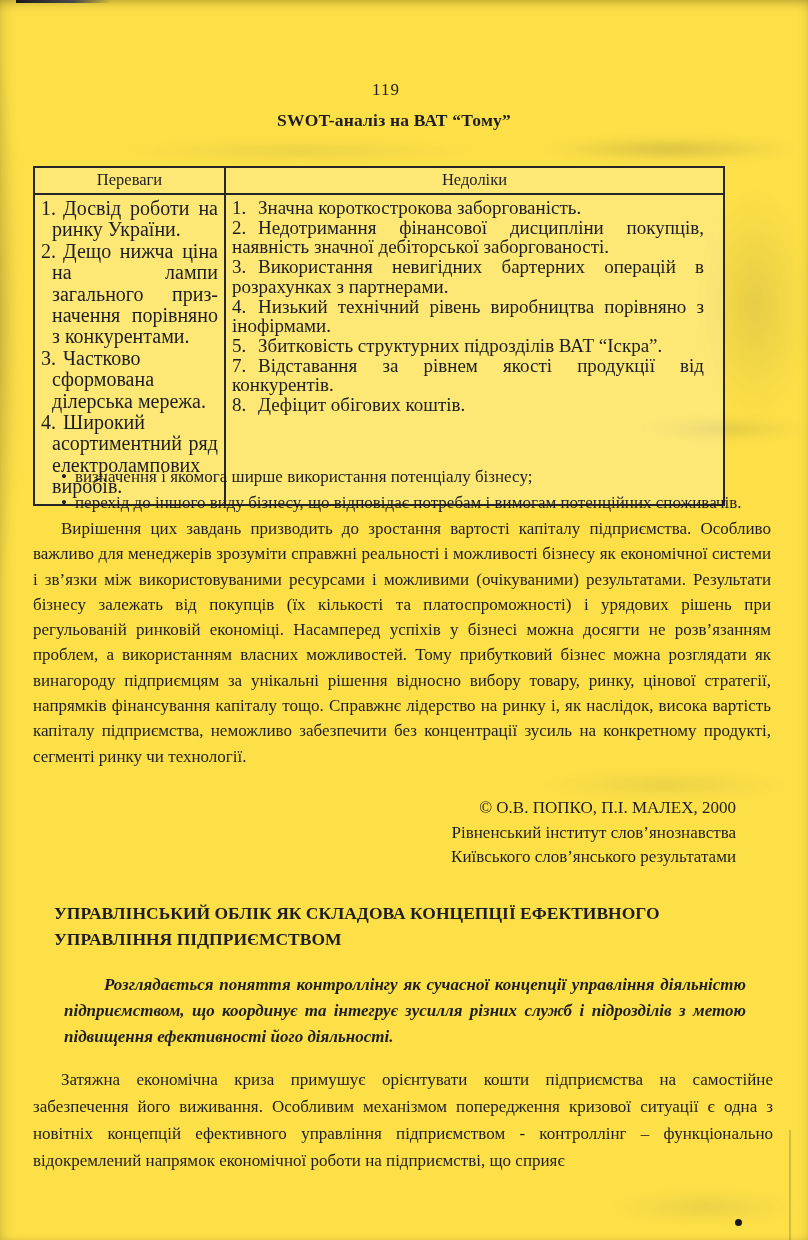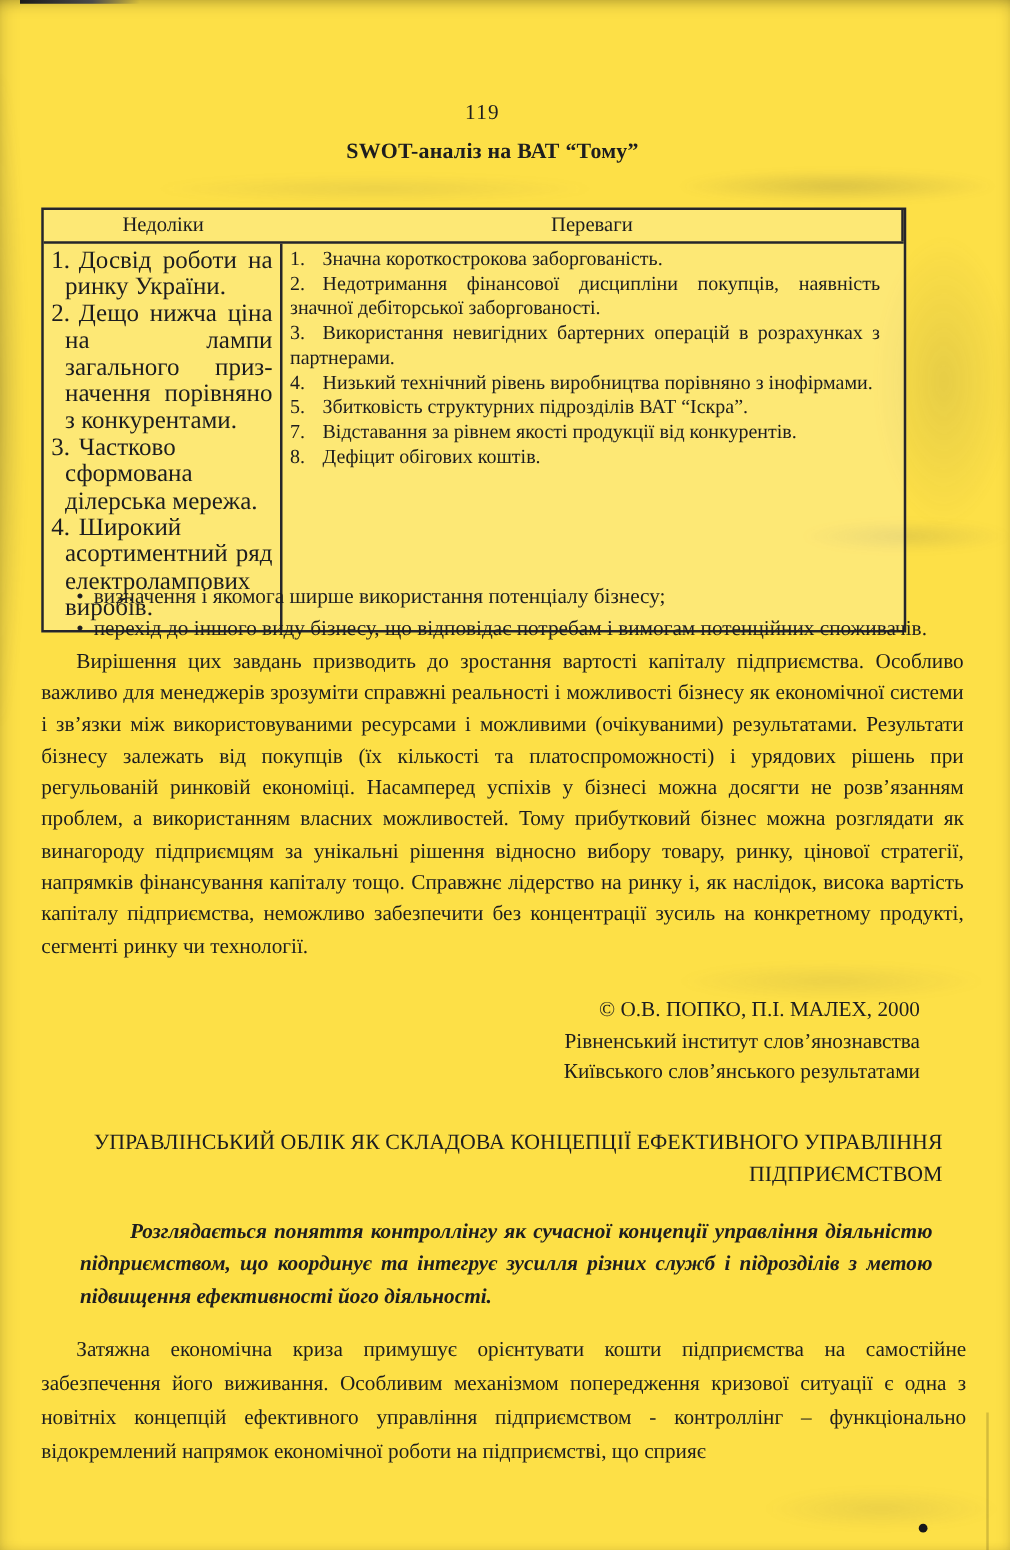"Недоліки" div.hdr { order: before "Переваги" -> after "Переваги" }
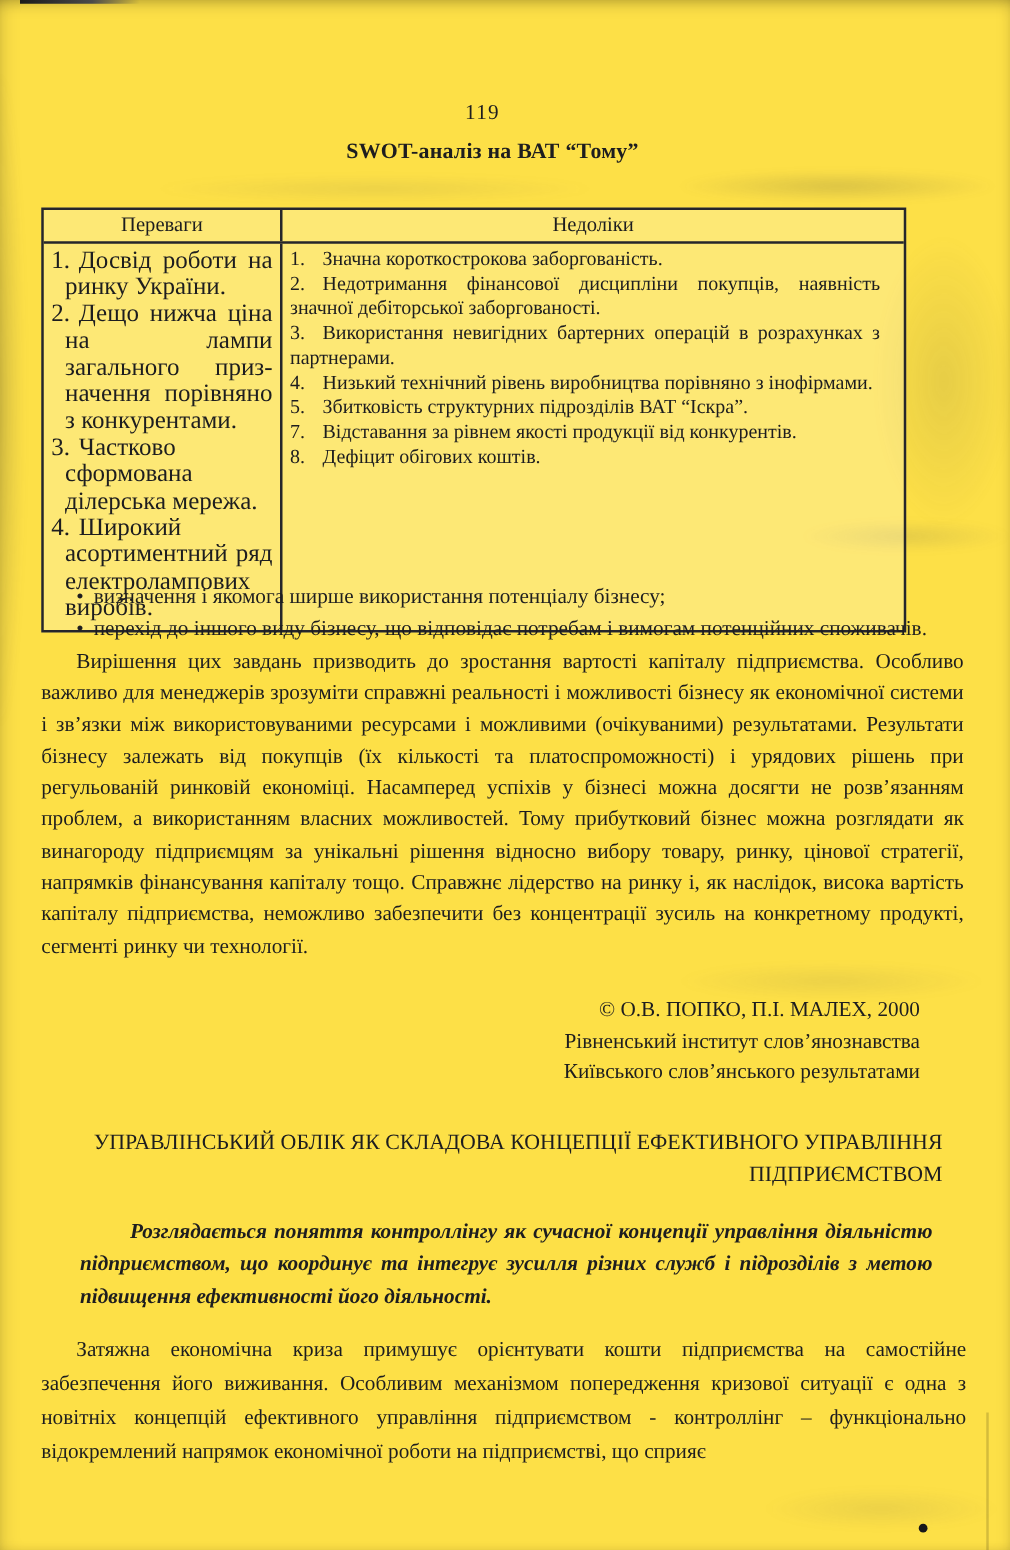"1. Значна короткострокова" .swot .cell.right { font-size: 16px -> 19px }
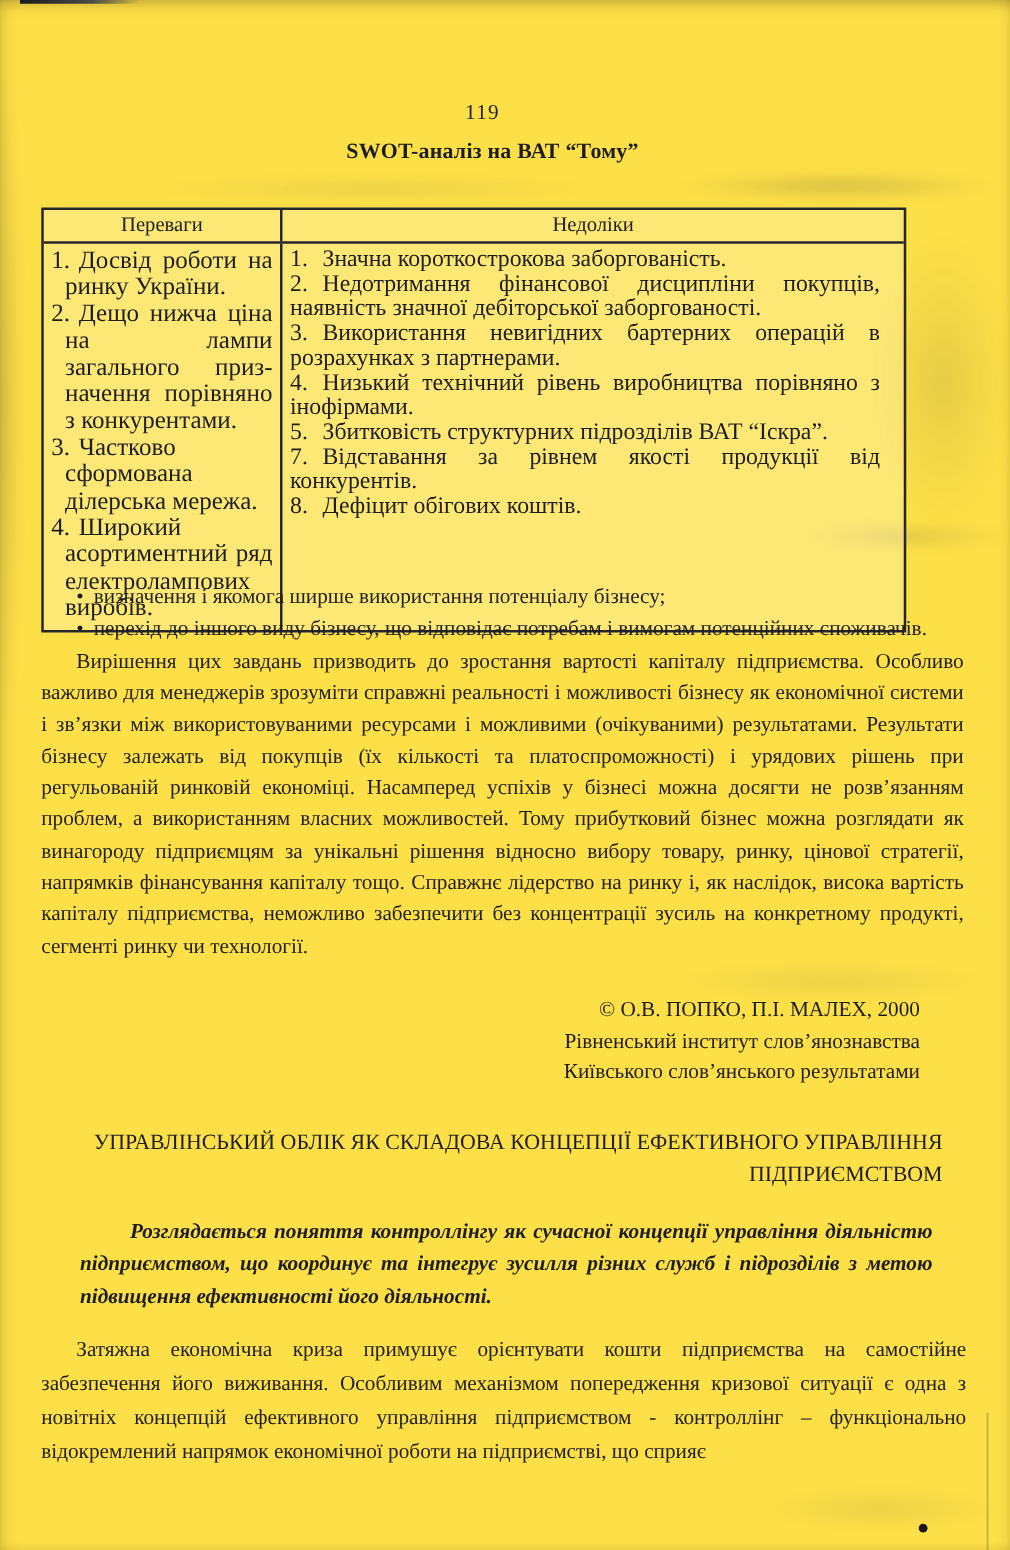"УПРАВЛІНСЬКИЙ ОБЛІК ЯК СКЛАДОВА" .article-title { font-weight: 400 -> 700; text-align: right -> left }
